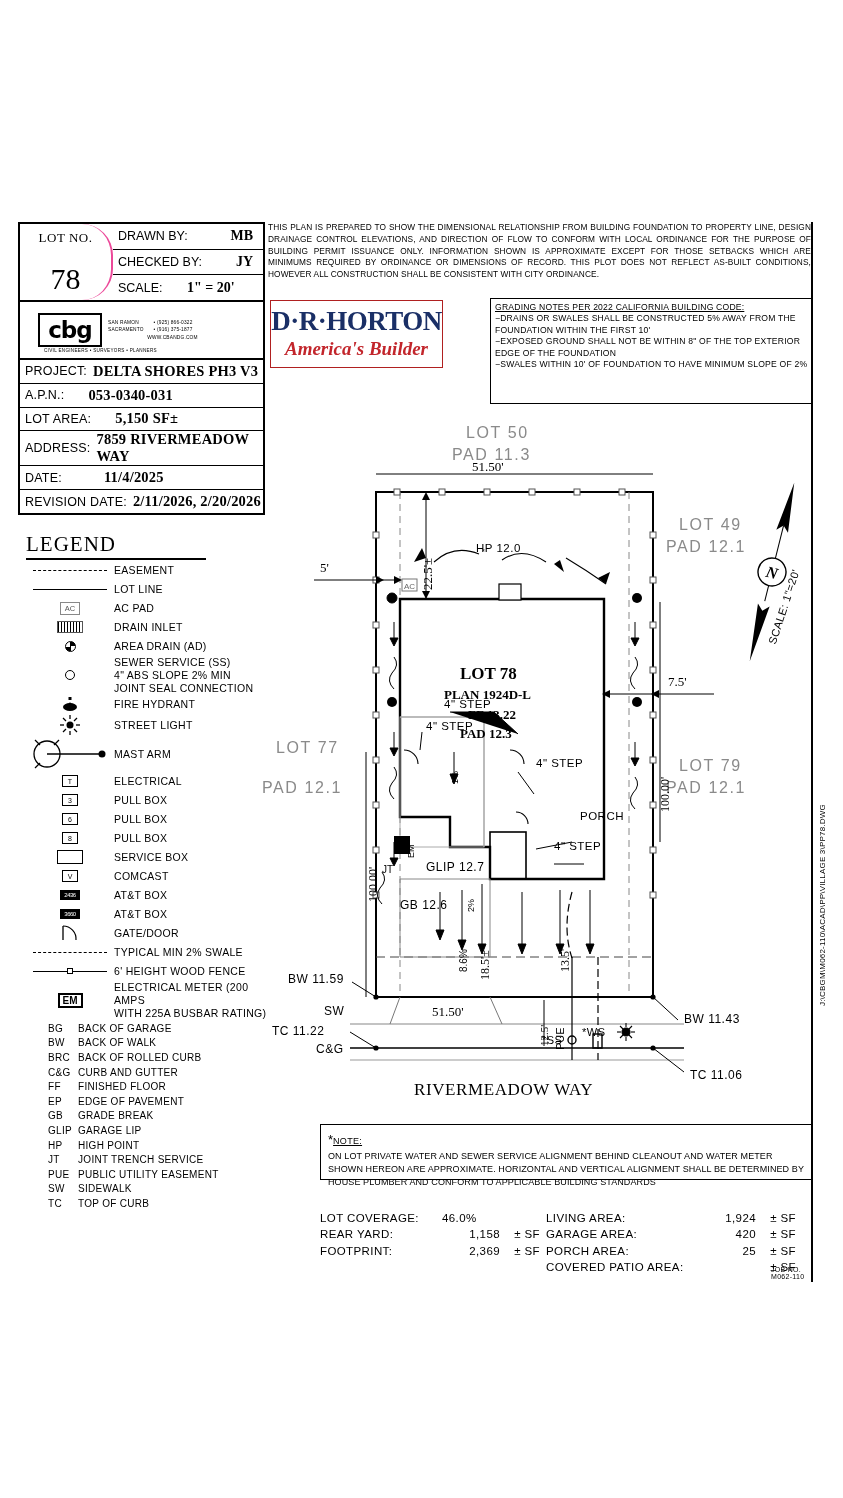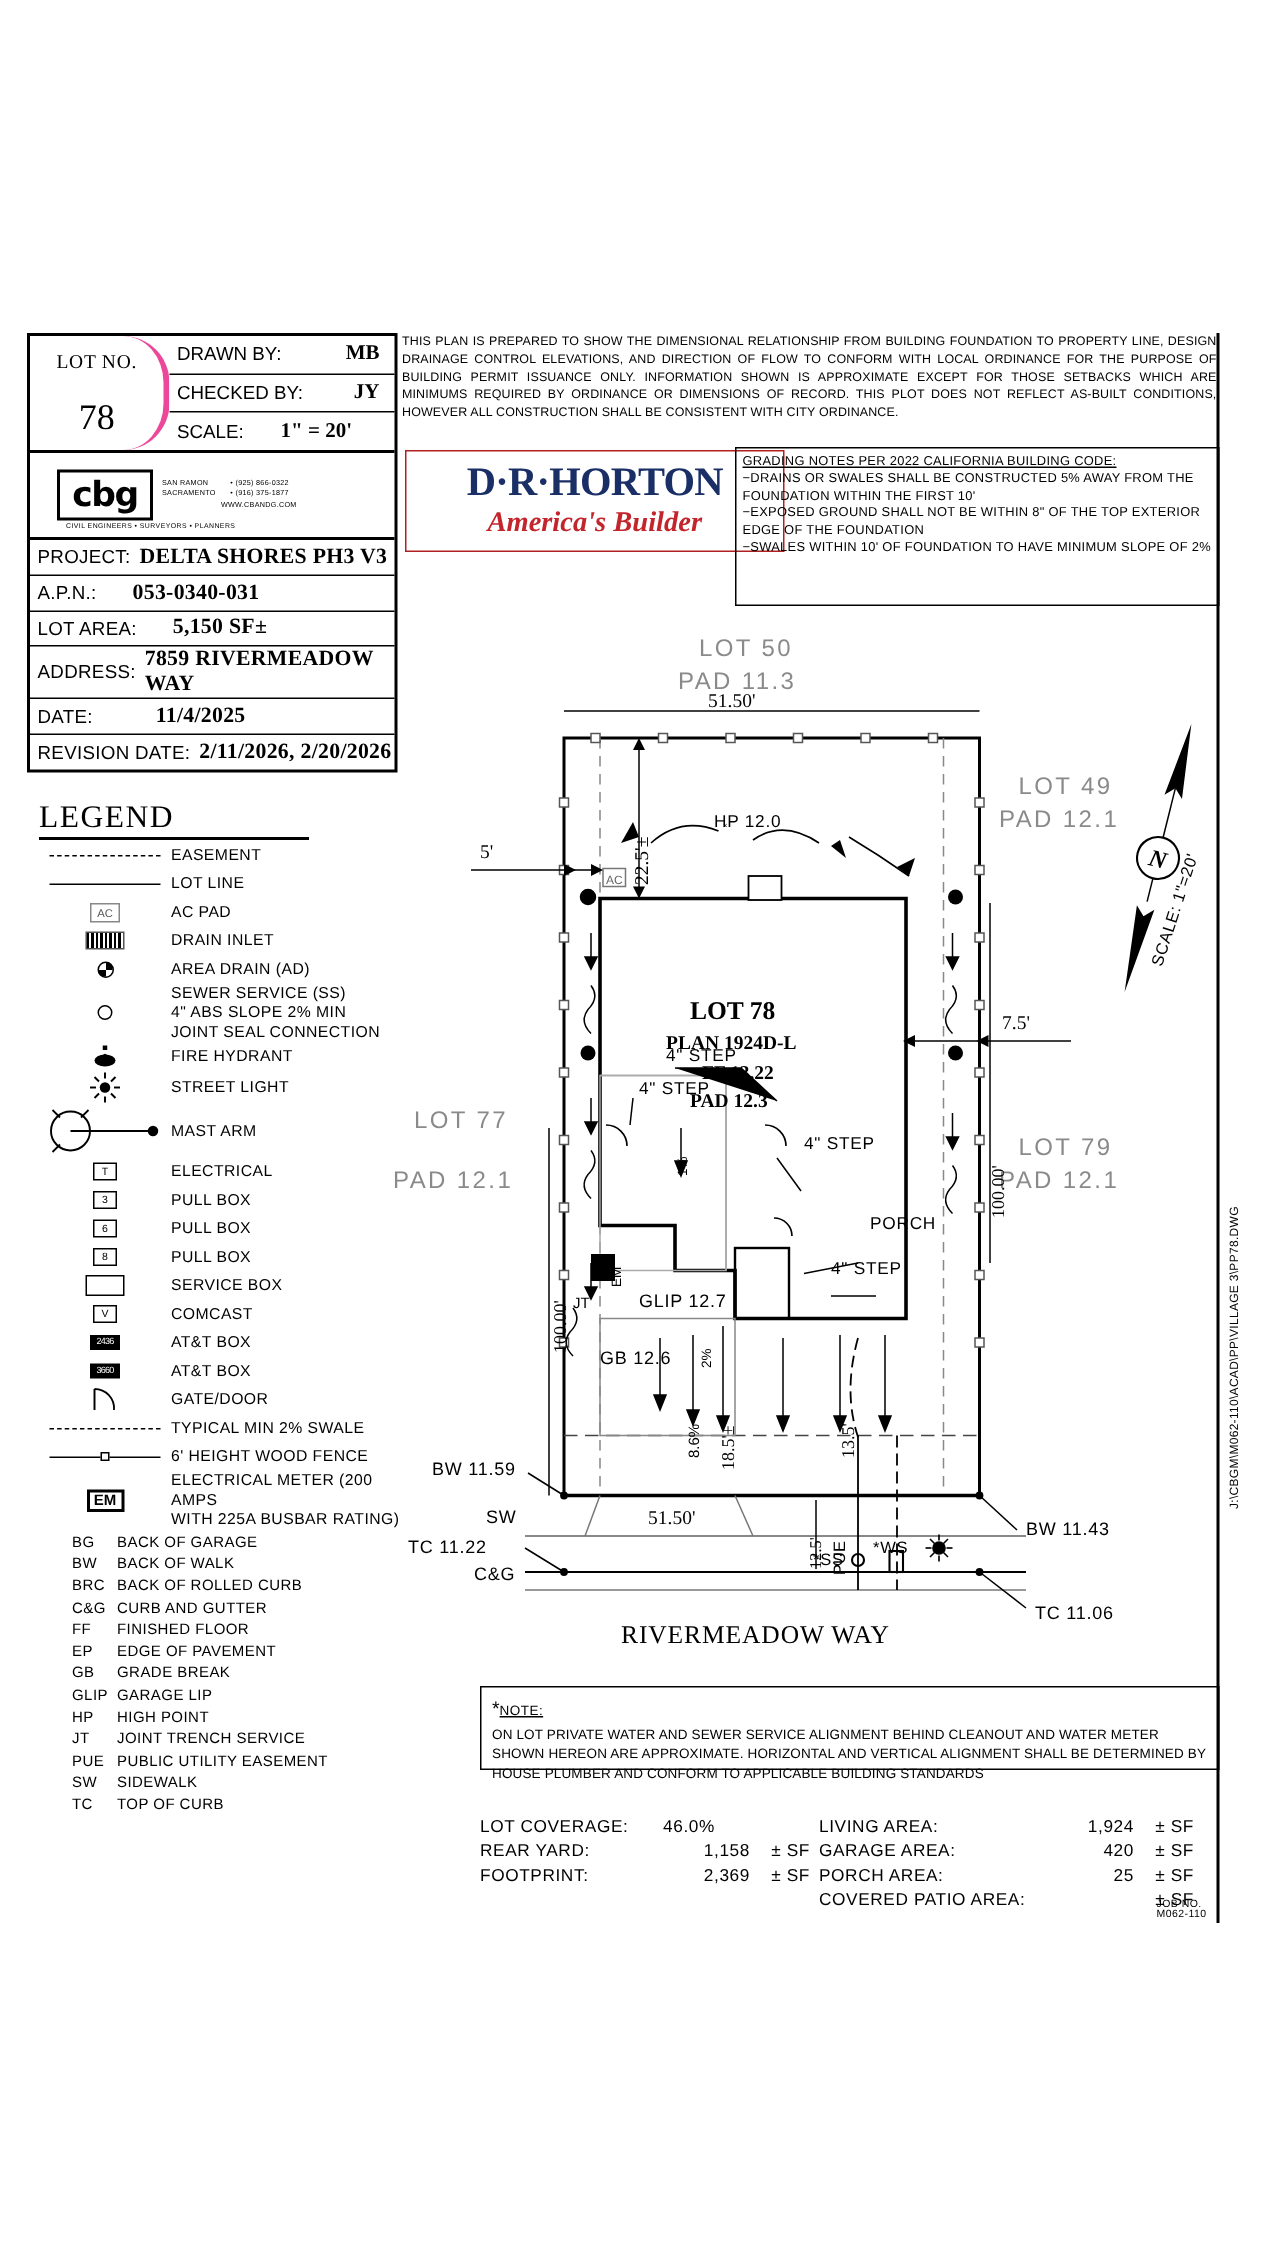"LOT NO." .tb-lotno { border-right: 4px solid #ec4899 -> 2px solid #ec4899 }
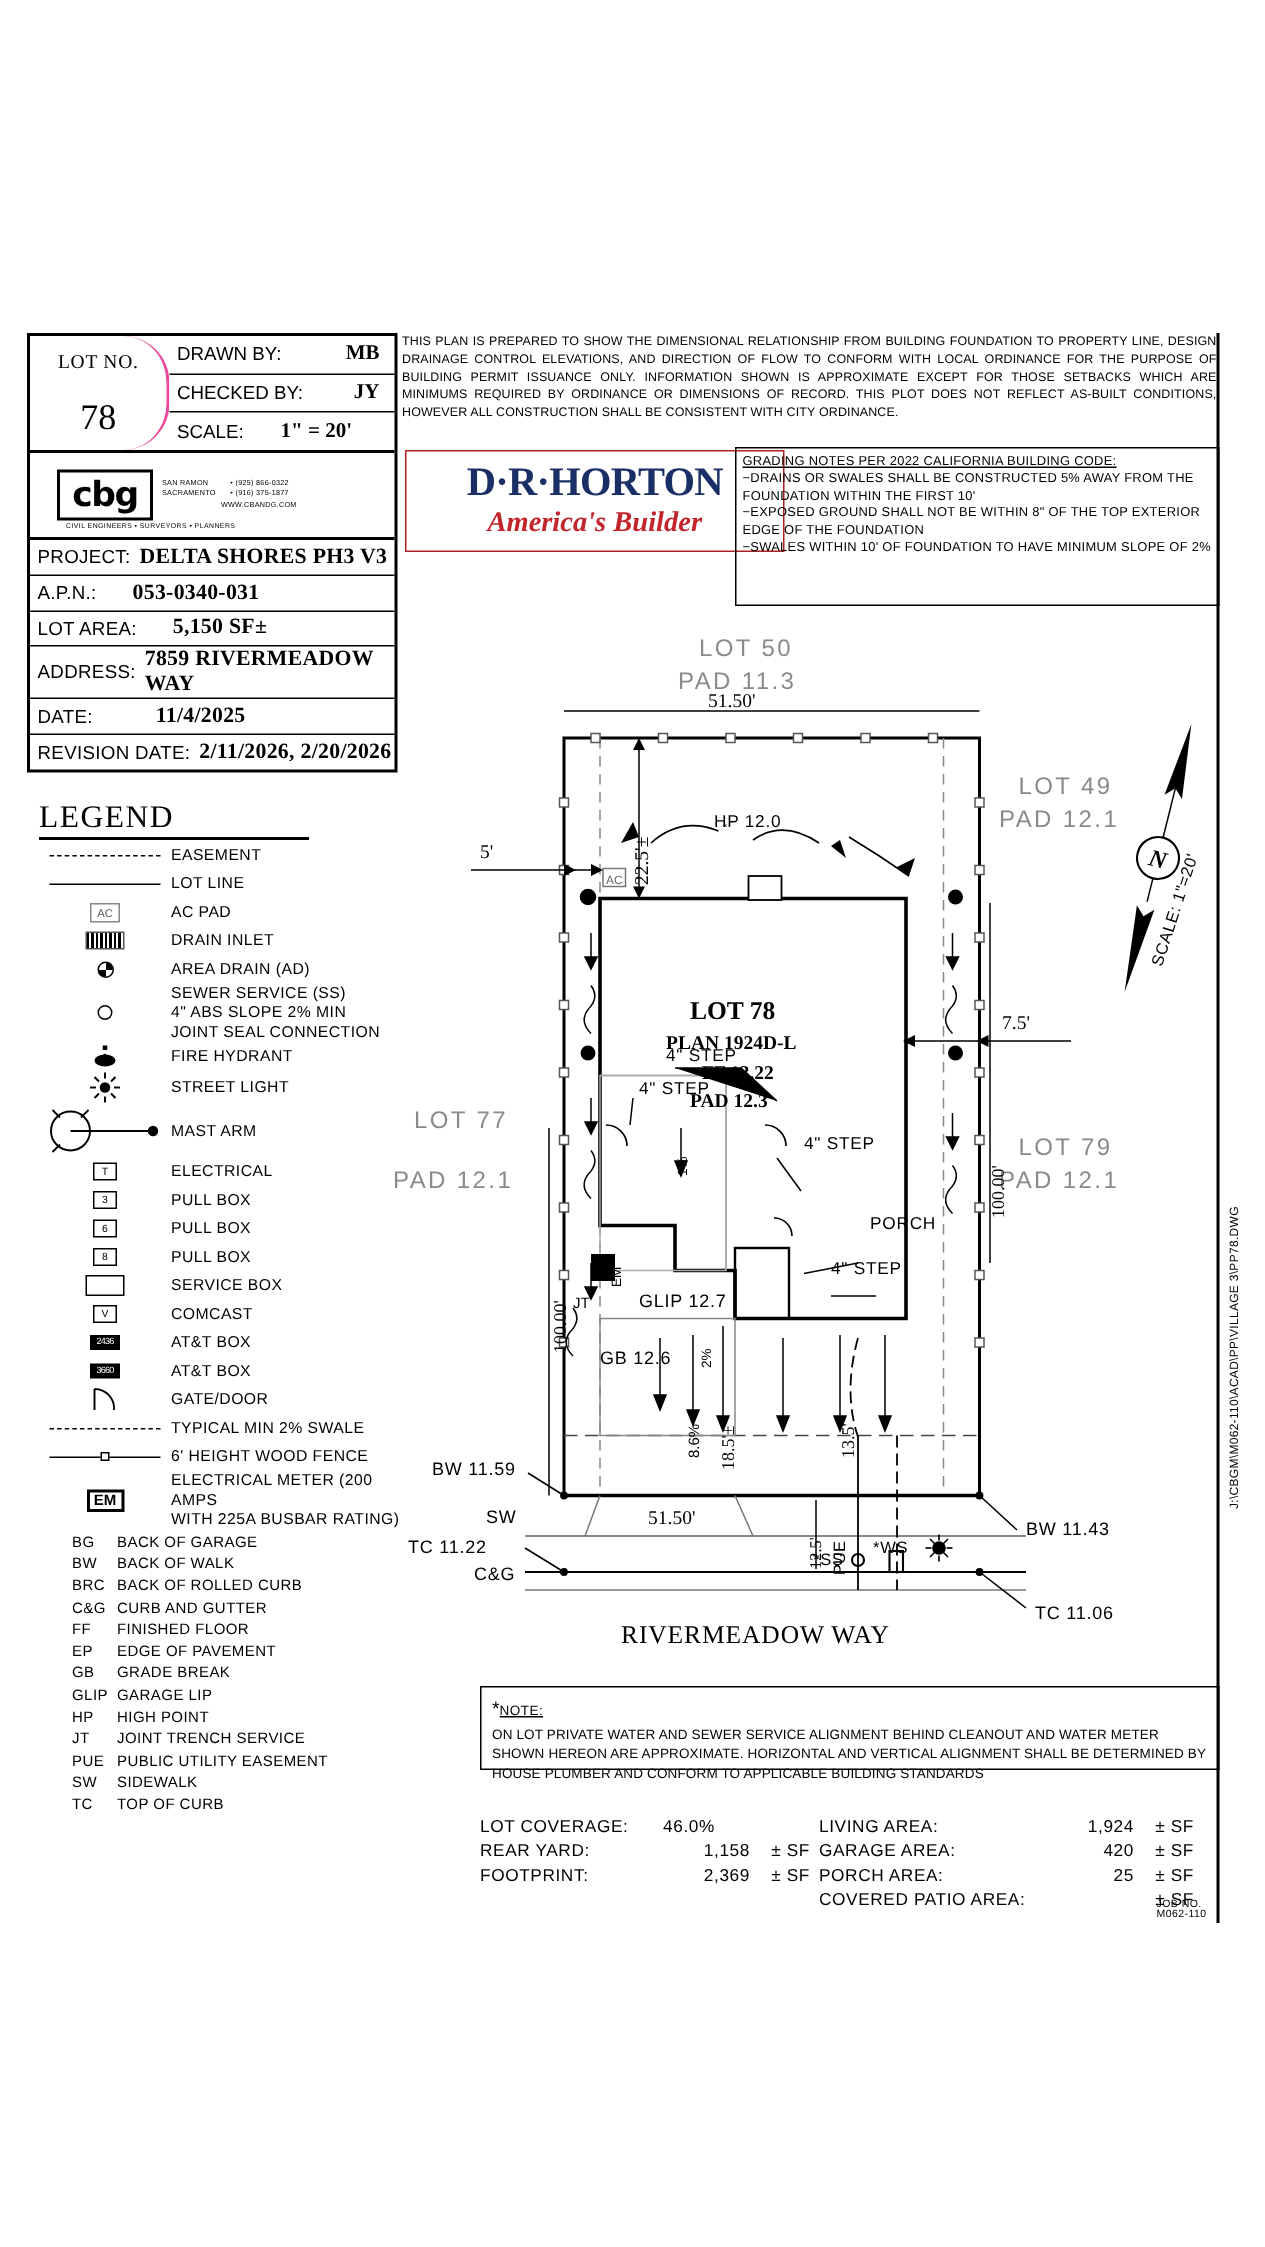"78" .tb-lotno .num { font-size: 24px -> 30px }
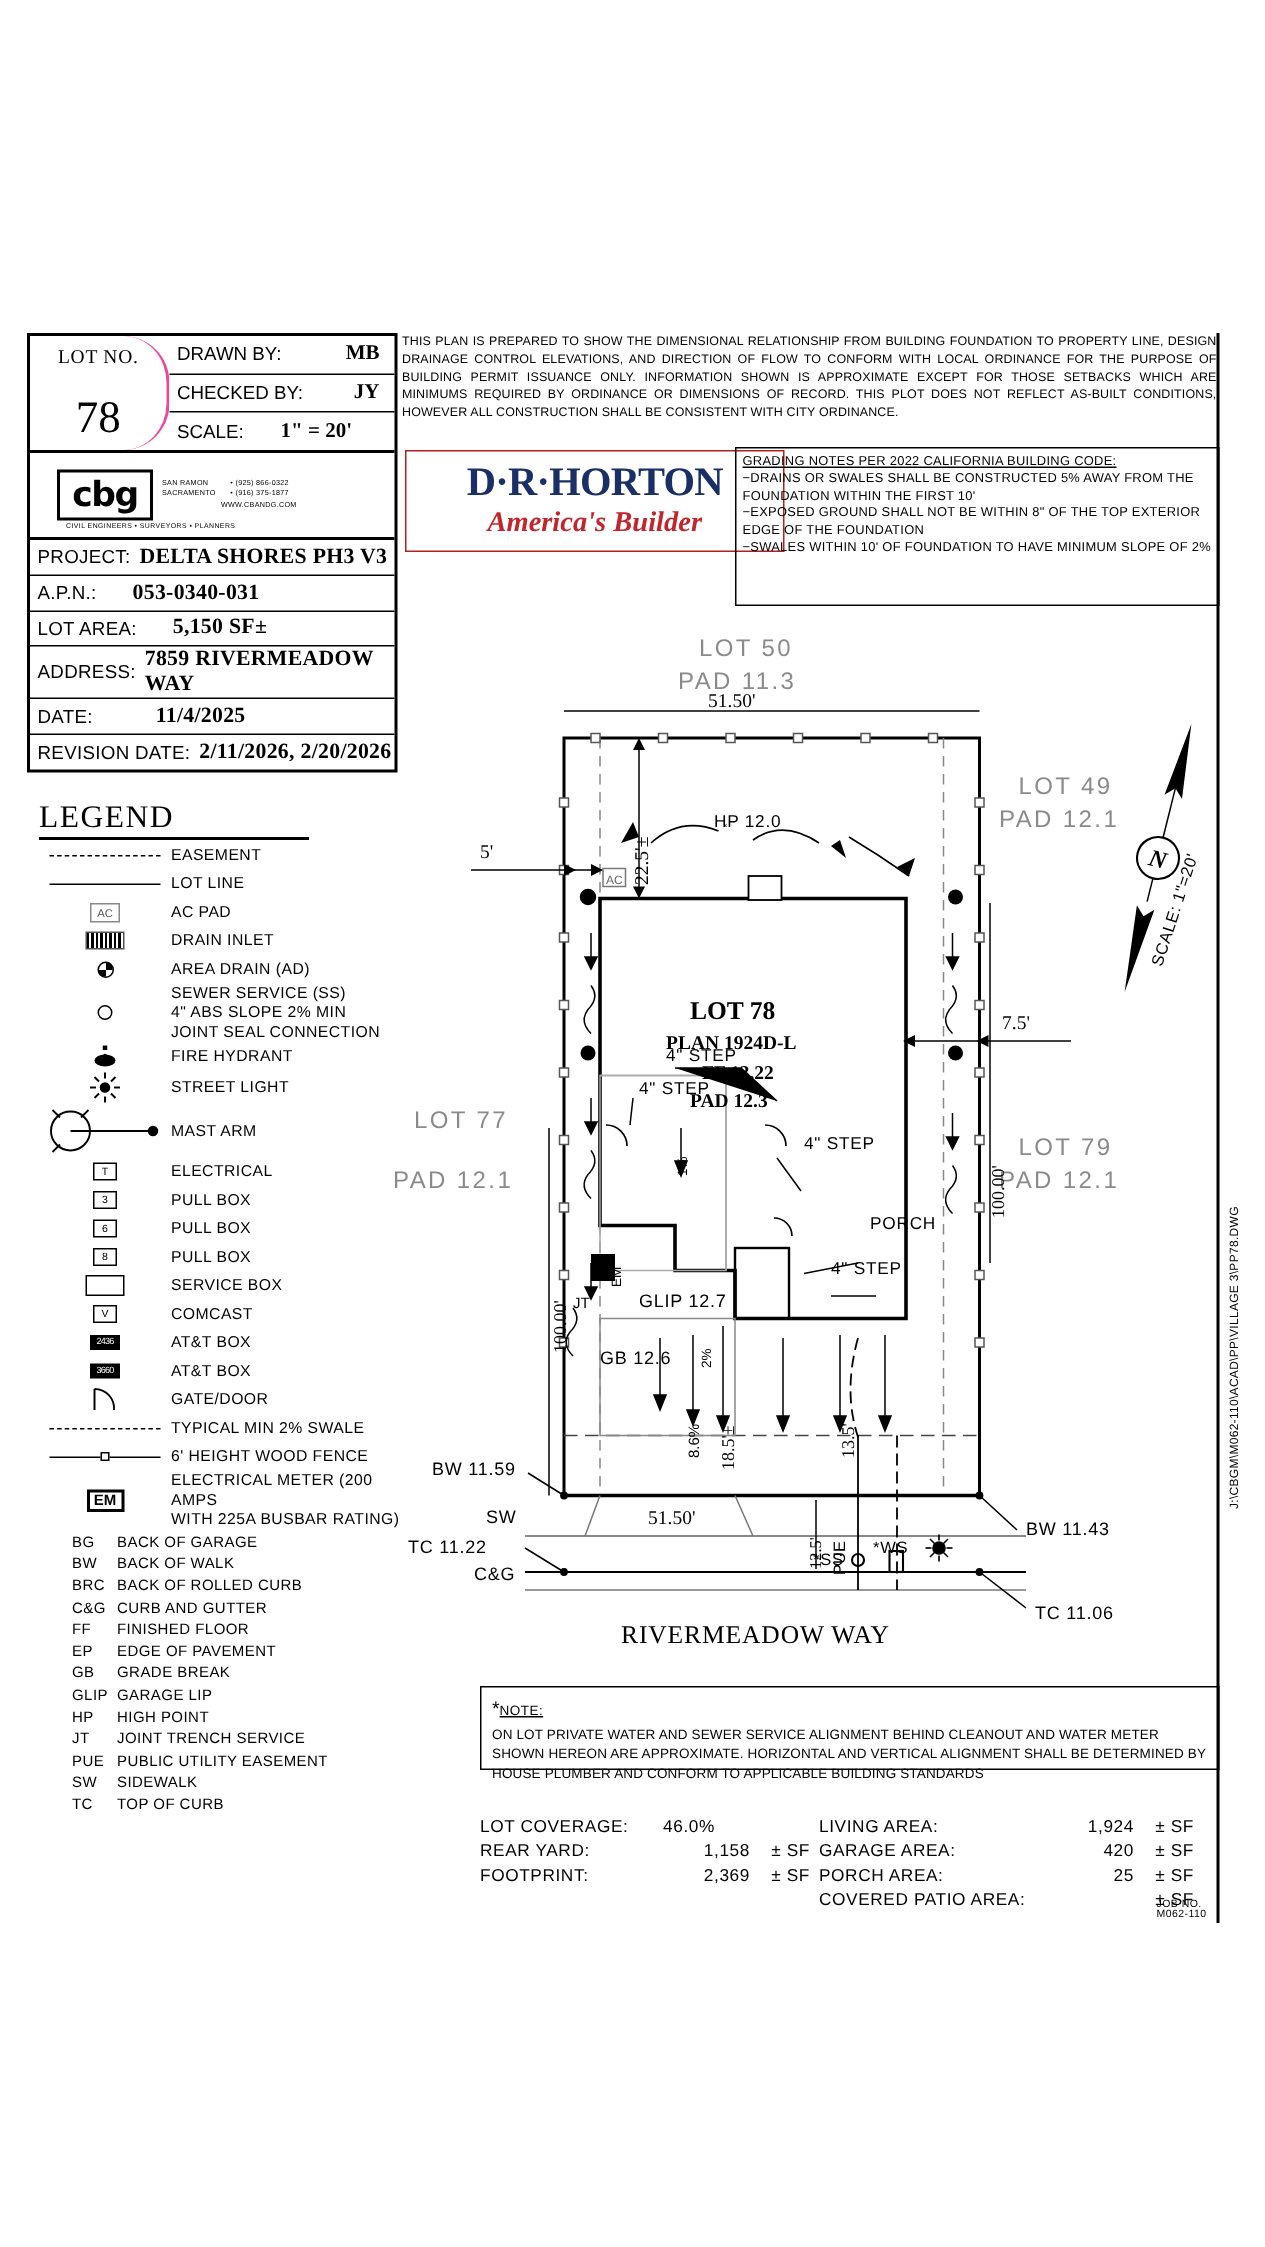"D·R·HORTON" .horton { width: 253px -> 173px }
